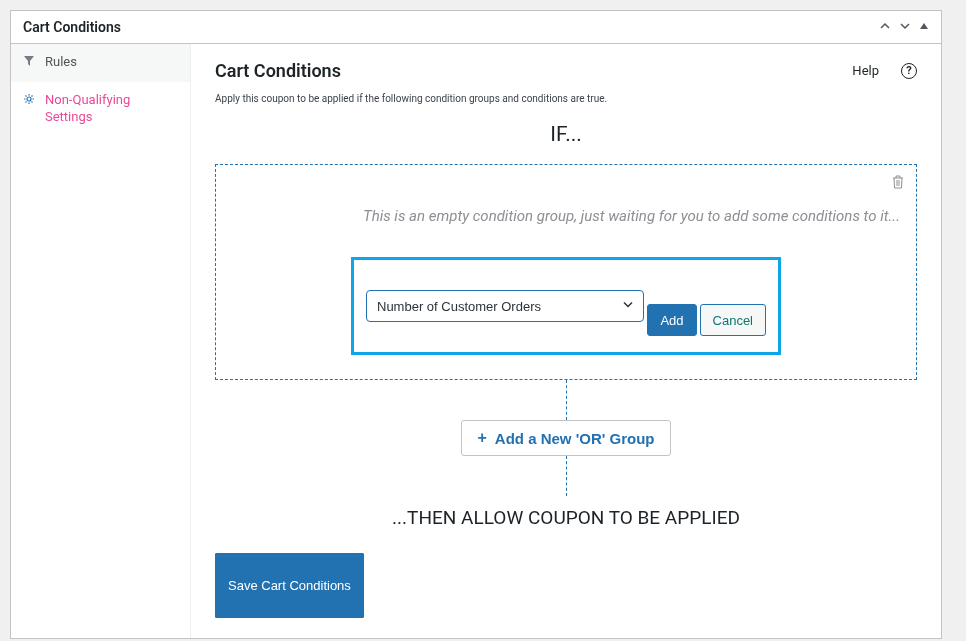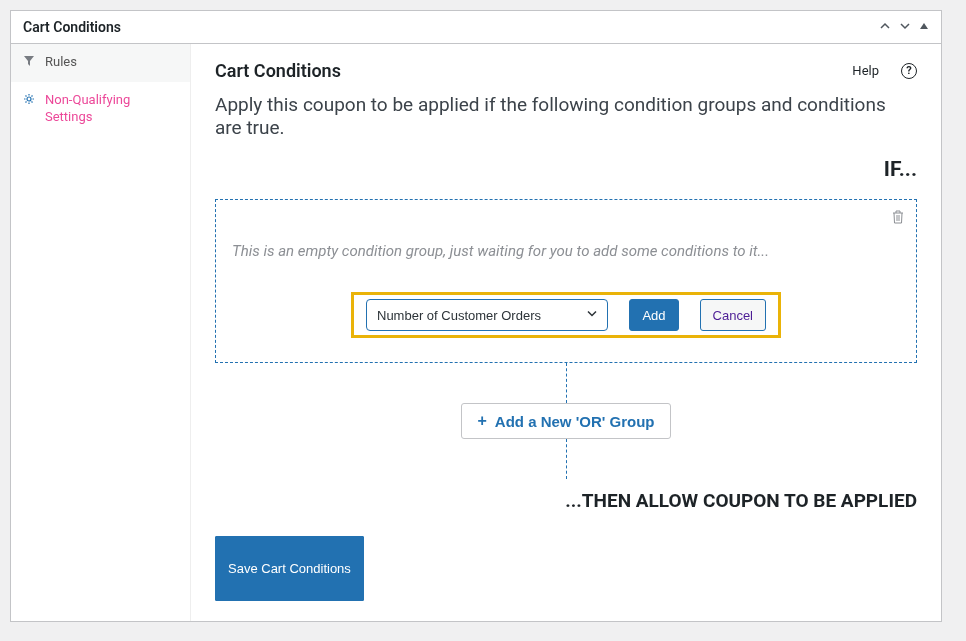"Apply this coupon to be" .description { font-size: 19px -> 10px }
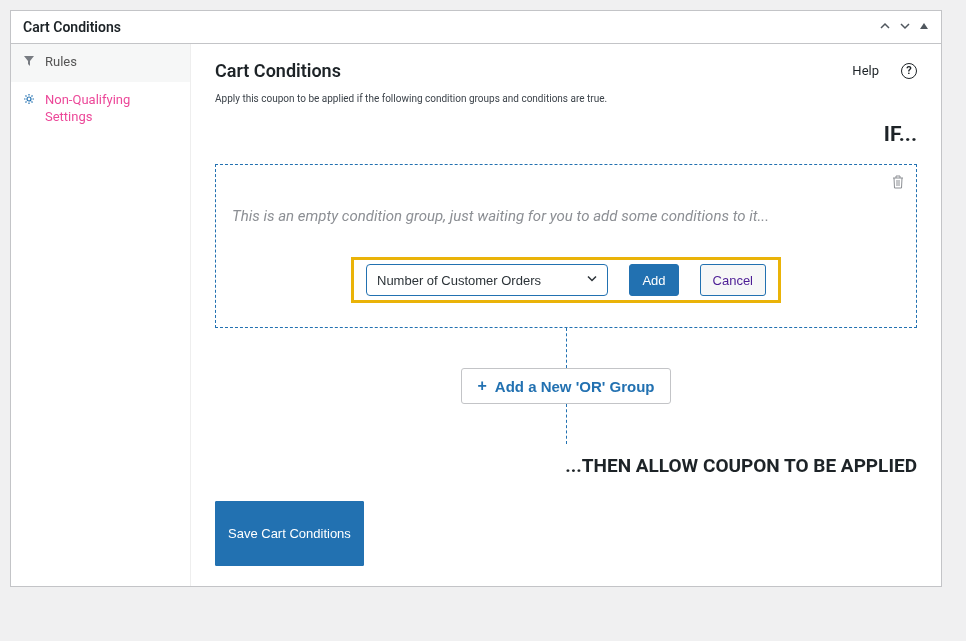"IF..." .if-label, .then-label { font-weight: 700 -> 400; text-align: right -> center }
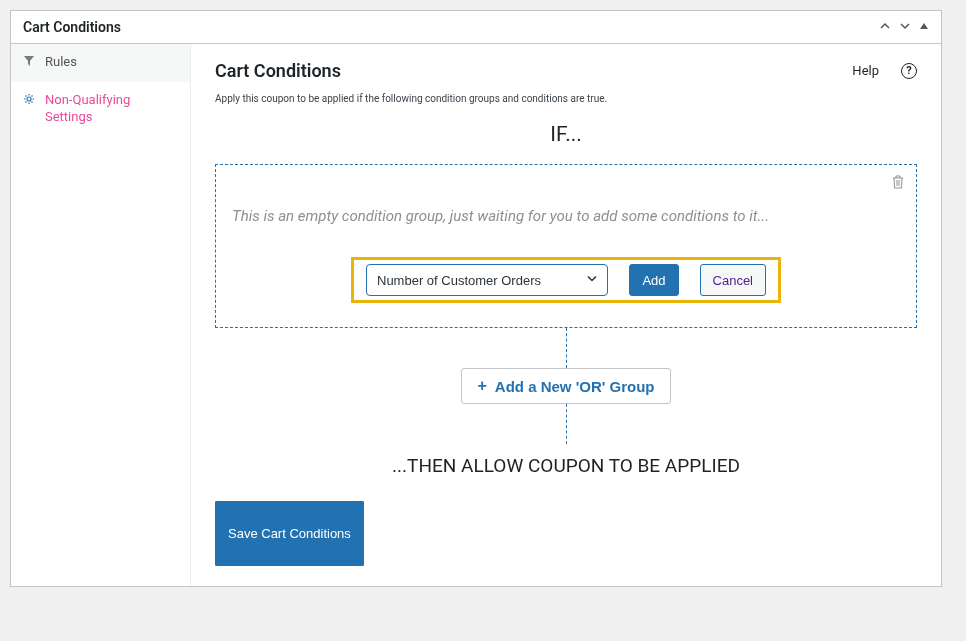"This is an empty condition" .empty-msg { text-align: left -> right }
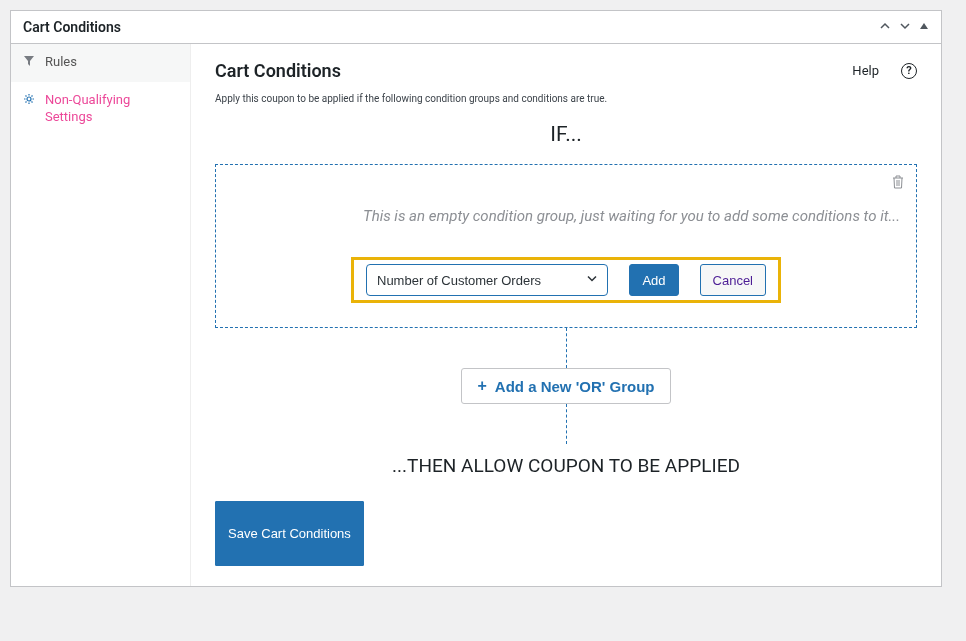"Number of Customer Orders" .highlight-box { border: 3px solid #eab308 -> 3px solid #0ea5e9; gap: 21px -> 3px; padding: 4px 12px -> 16px 12px }
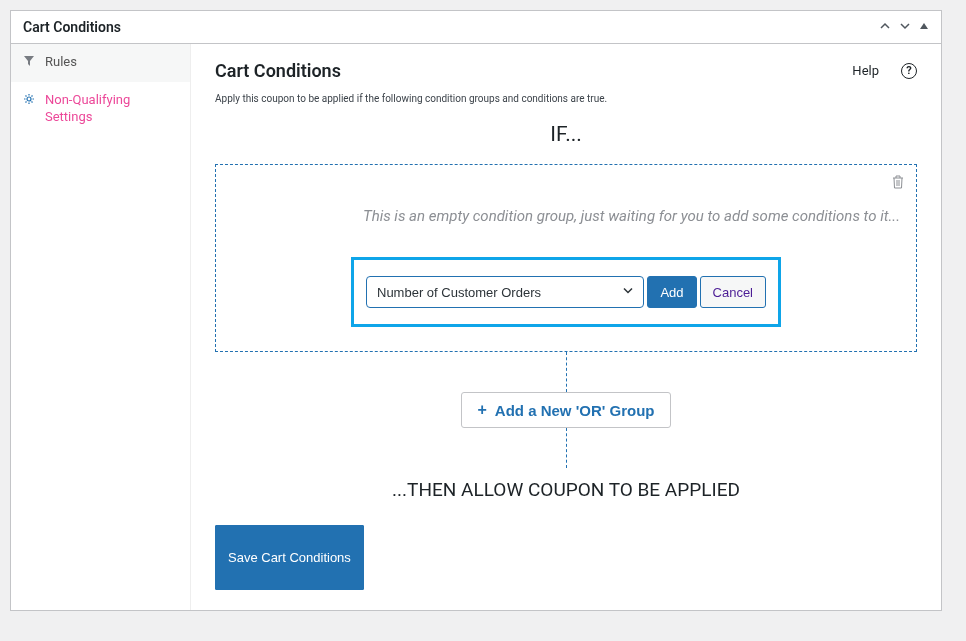"Add" .btn { margin-top: none -> 28px }
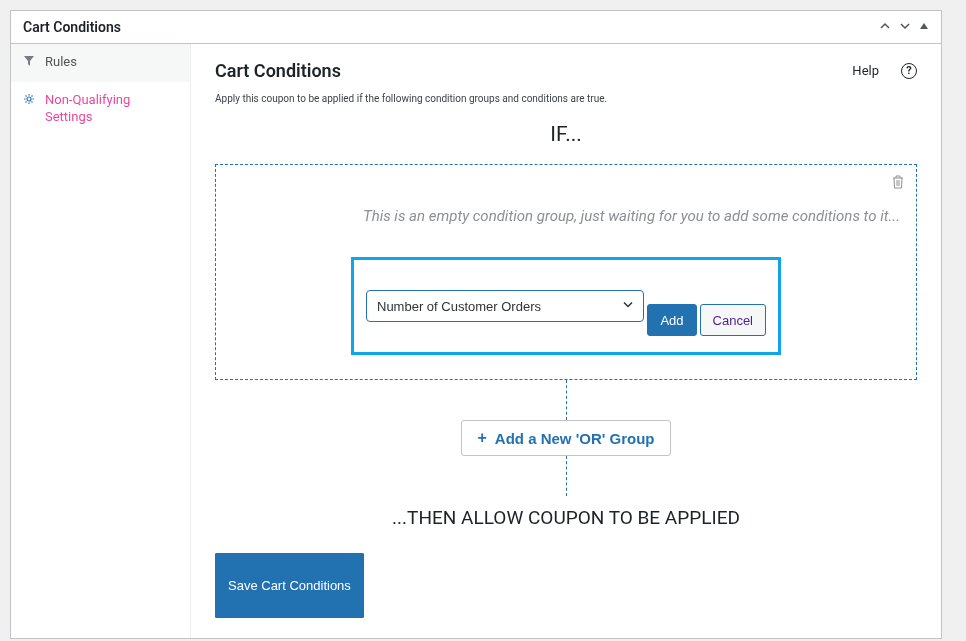"Cancel" .btn-secondary { color: #4c1d95 -> #0f766e }
